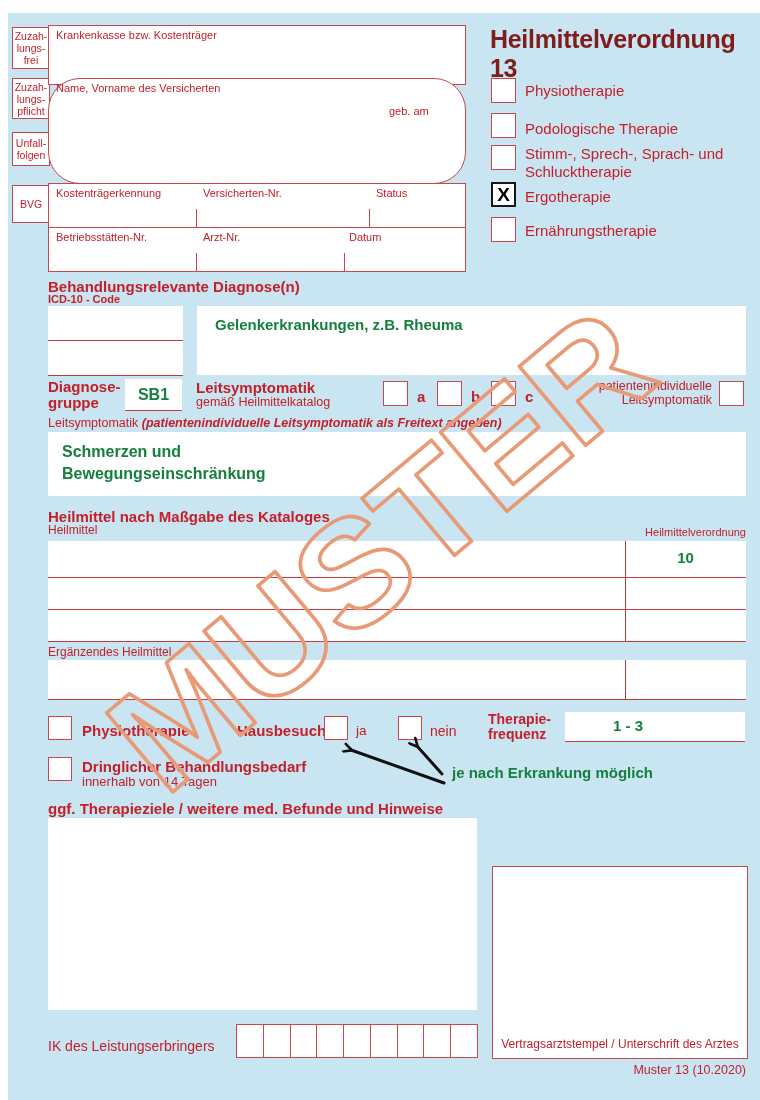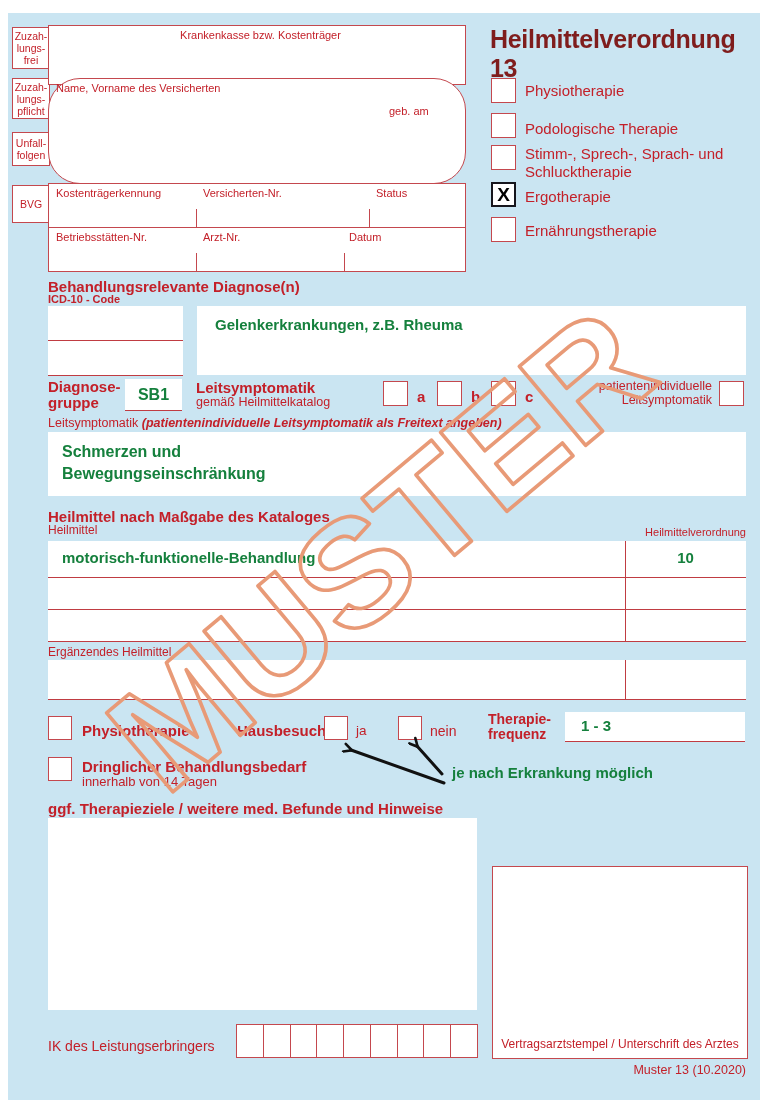"Krankenkasse bzw. Kostenträger" div.abs { text-align: center -> none }
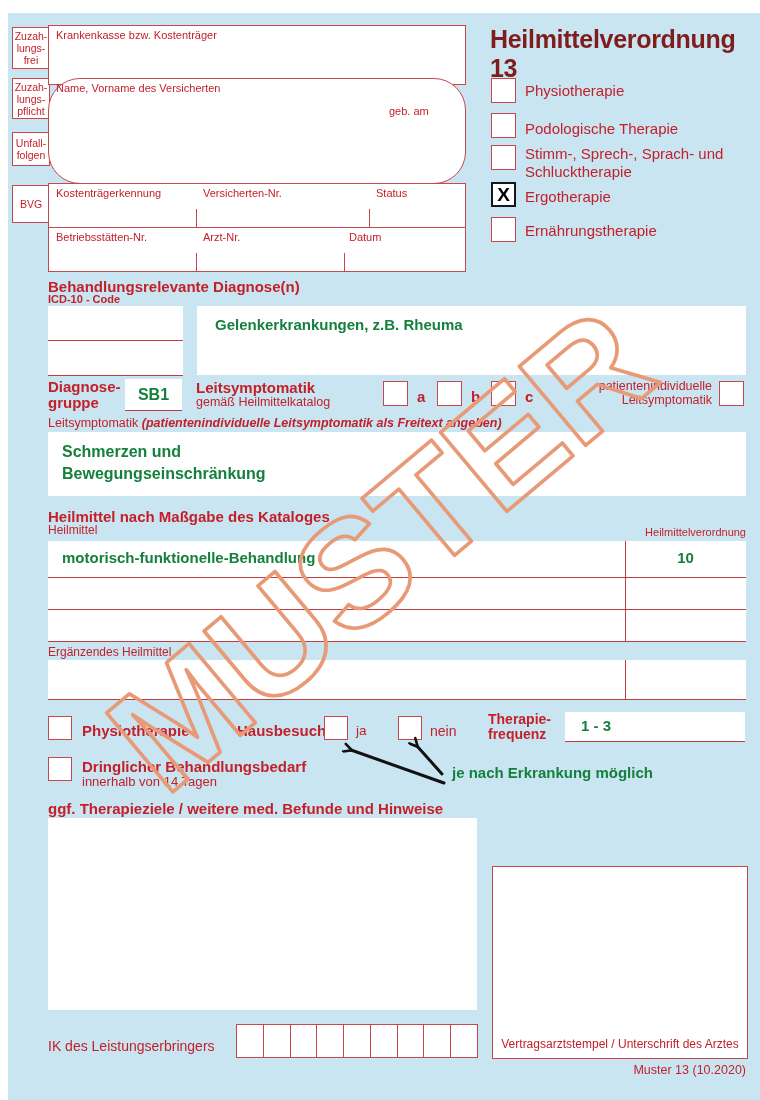"motorisch-funktionelle-Behandlung" div.b { html: <div>motorisch-funktionelle-Behandlung</div> -> none }
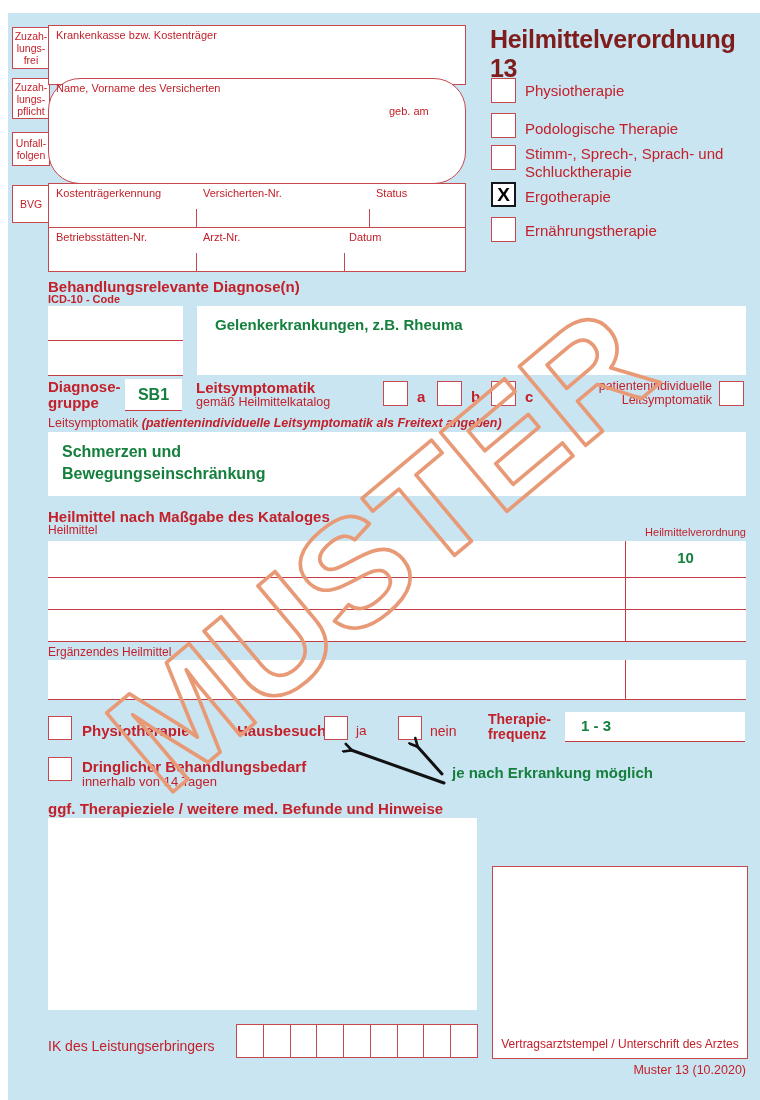"1 - 3" div.b { padding: 5px 0 0 16px -> 5px 0 0 48px }
